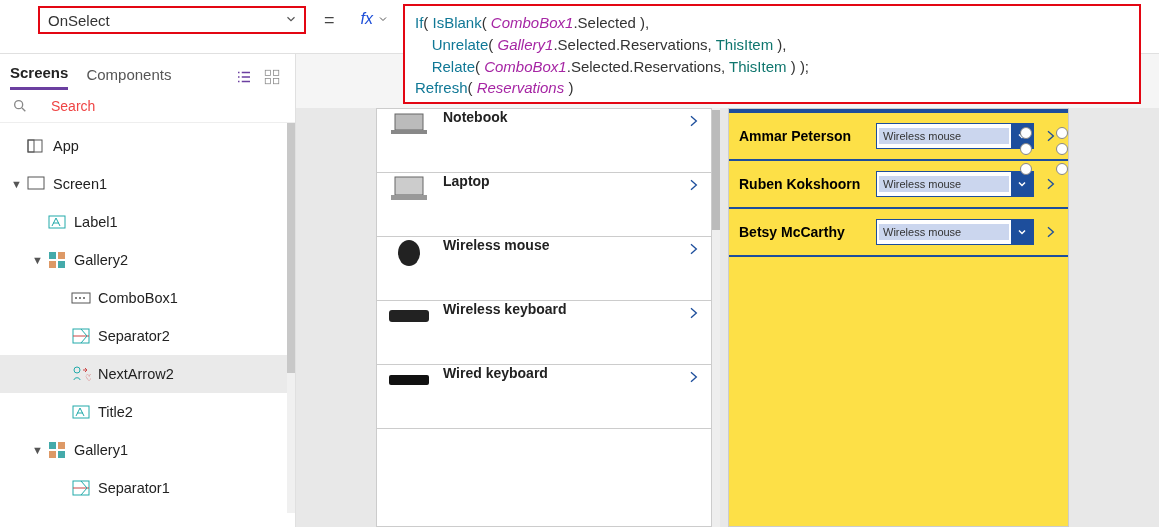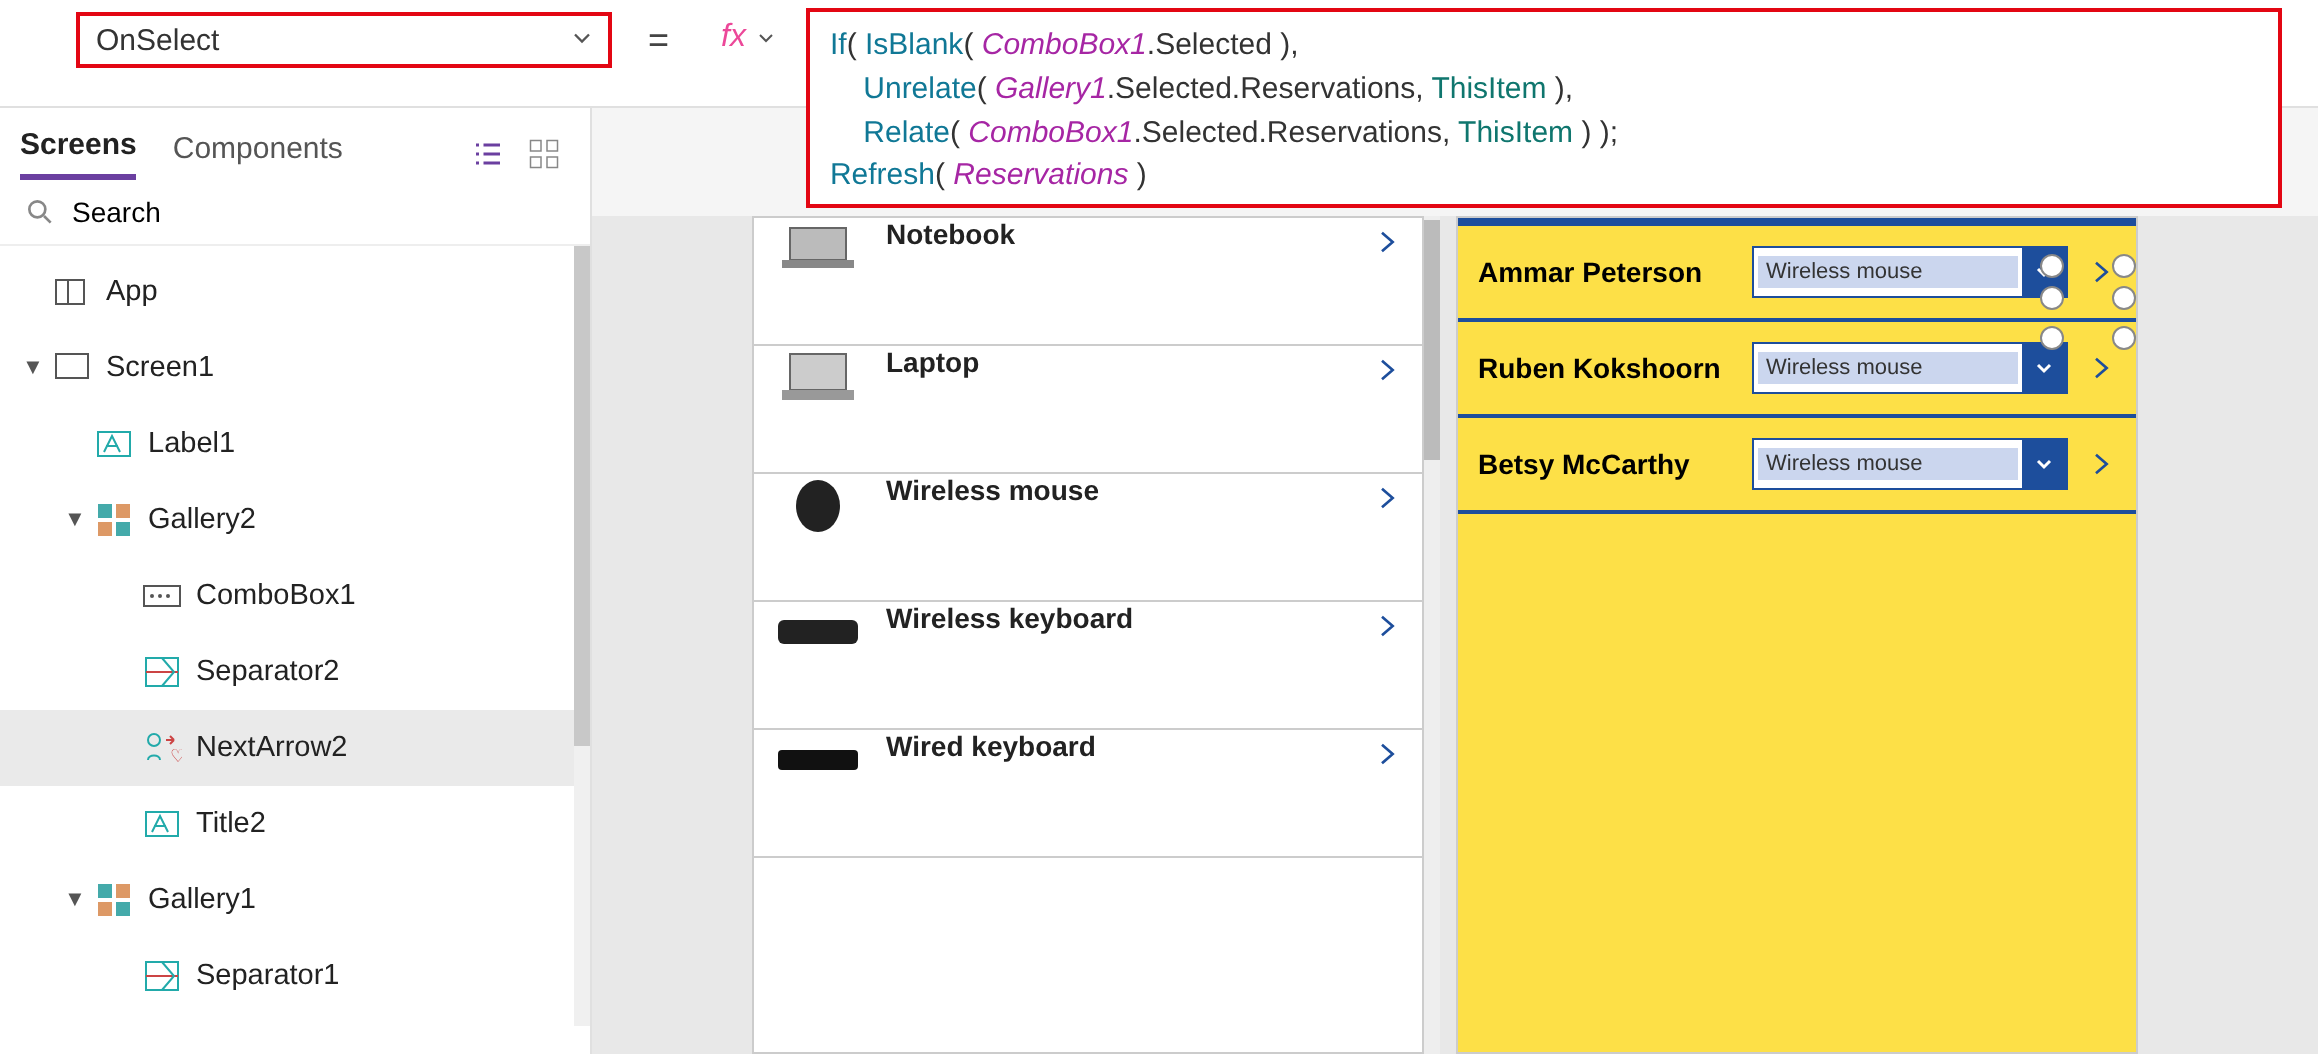"fx" .fx { color: #ec4899 -> #1d4ed8 }
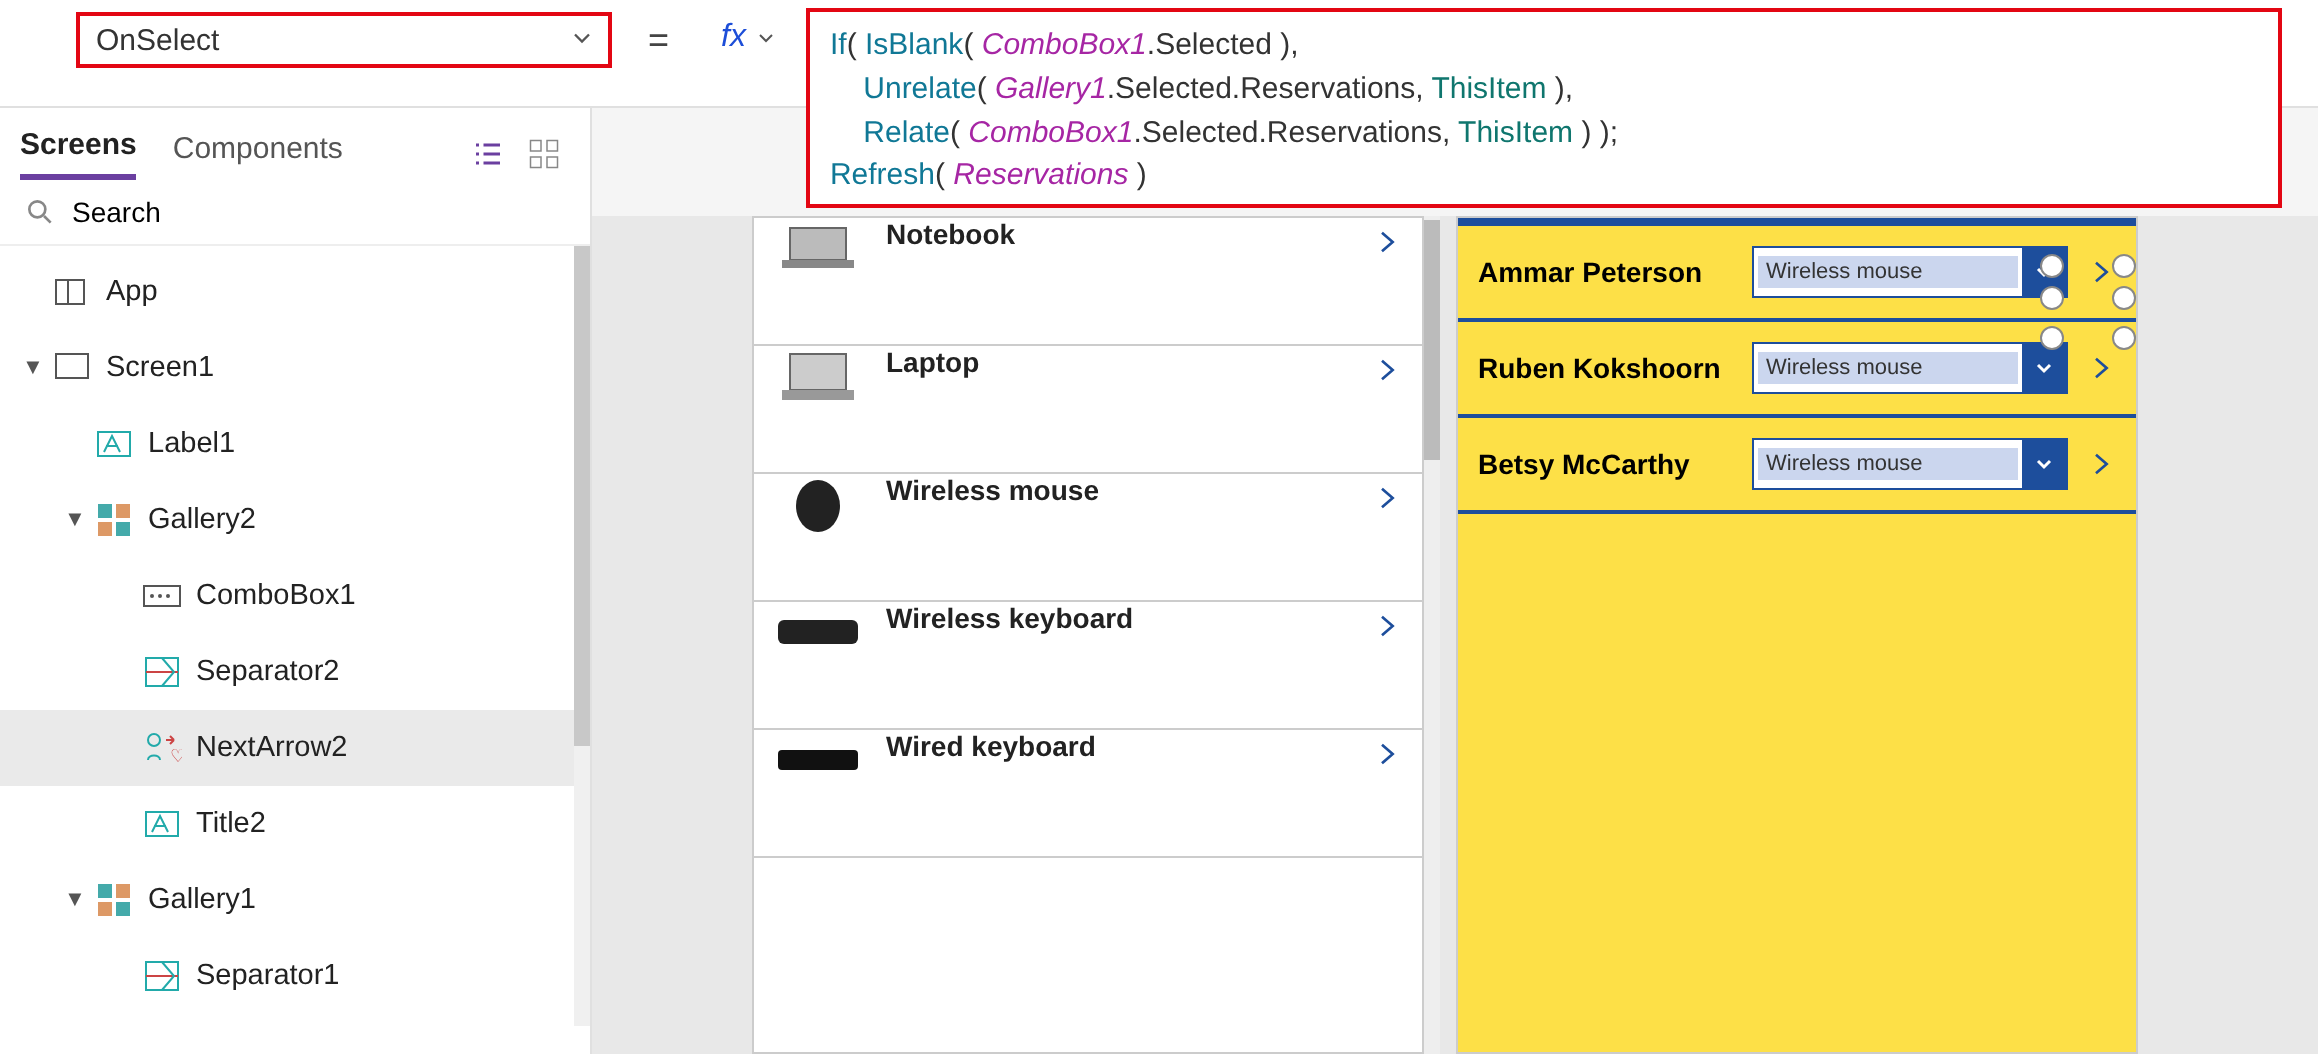"Search" .search span.txt { color: #000000 -> #ef4444; margin-left: none -> 15px }
